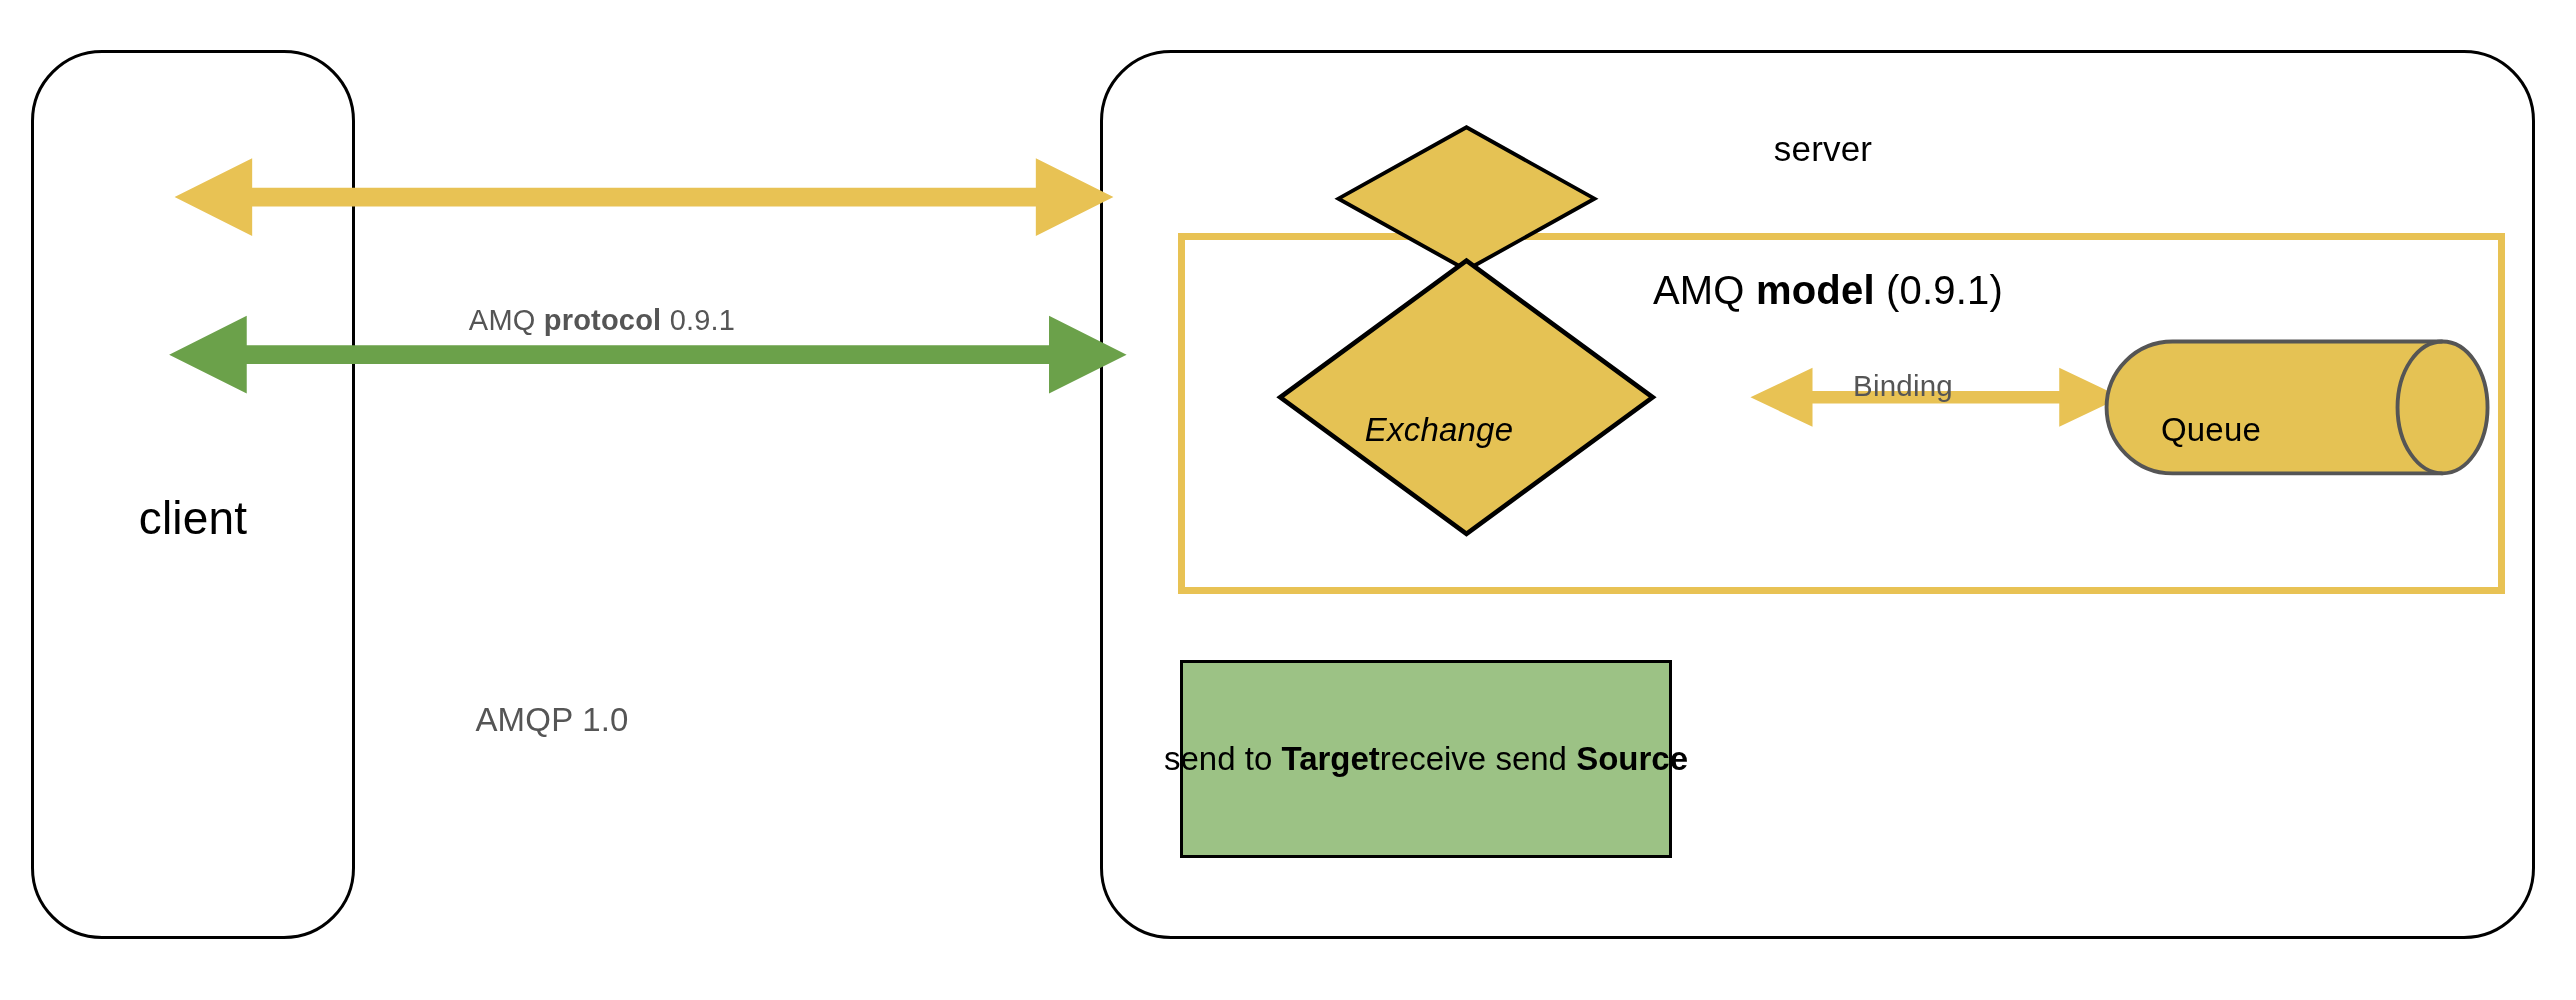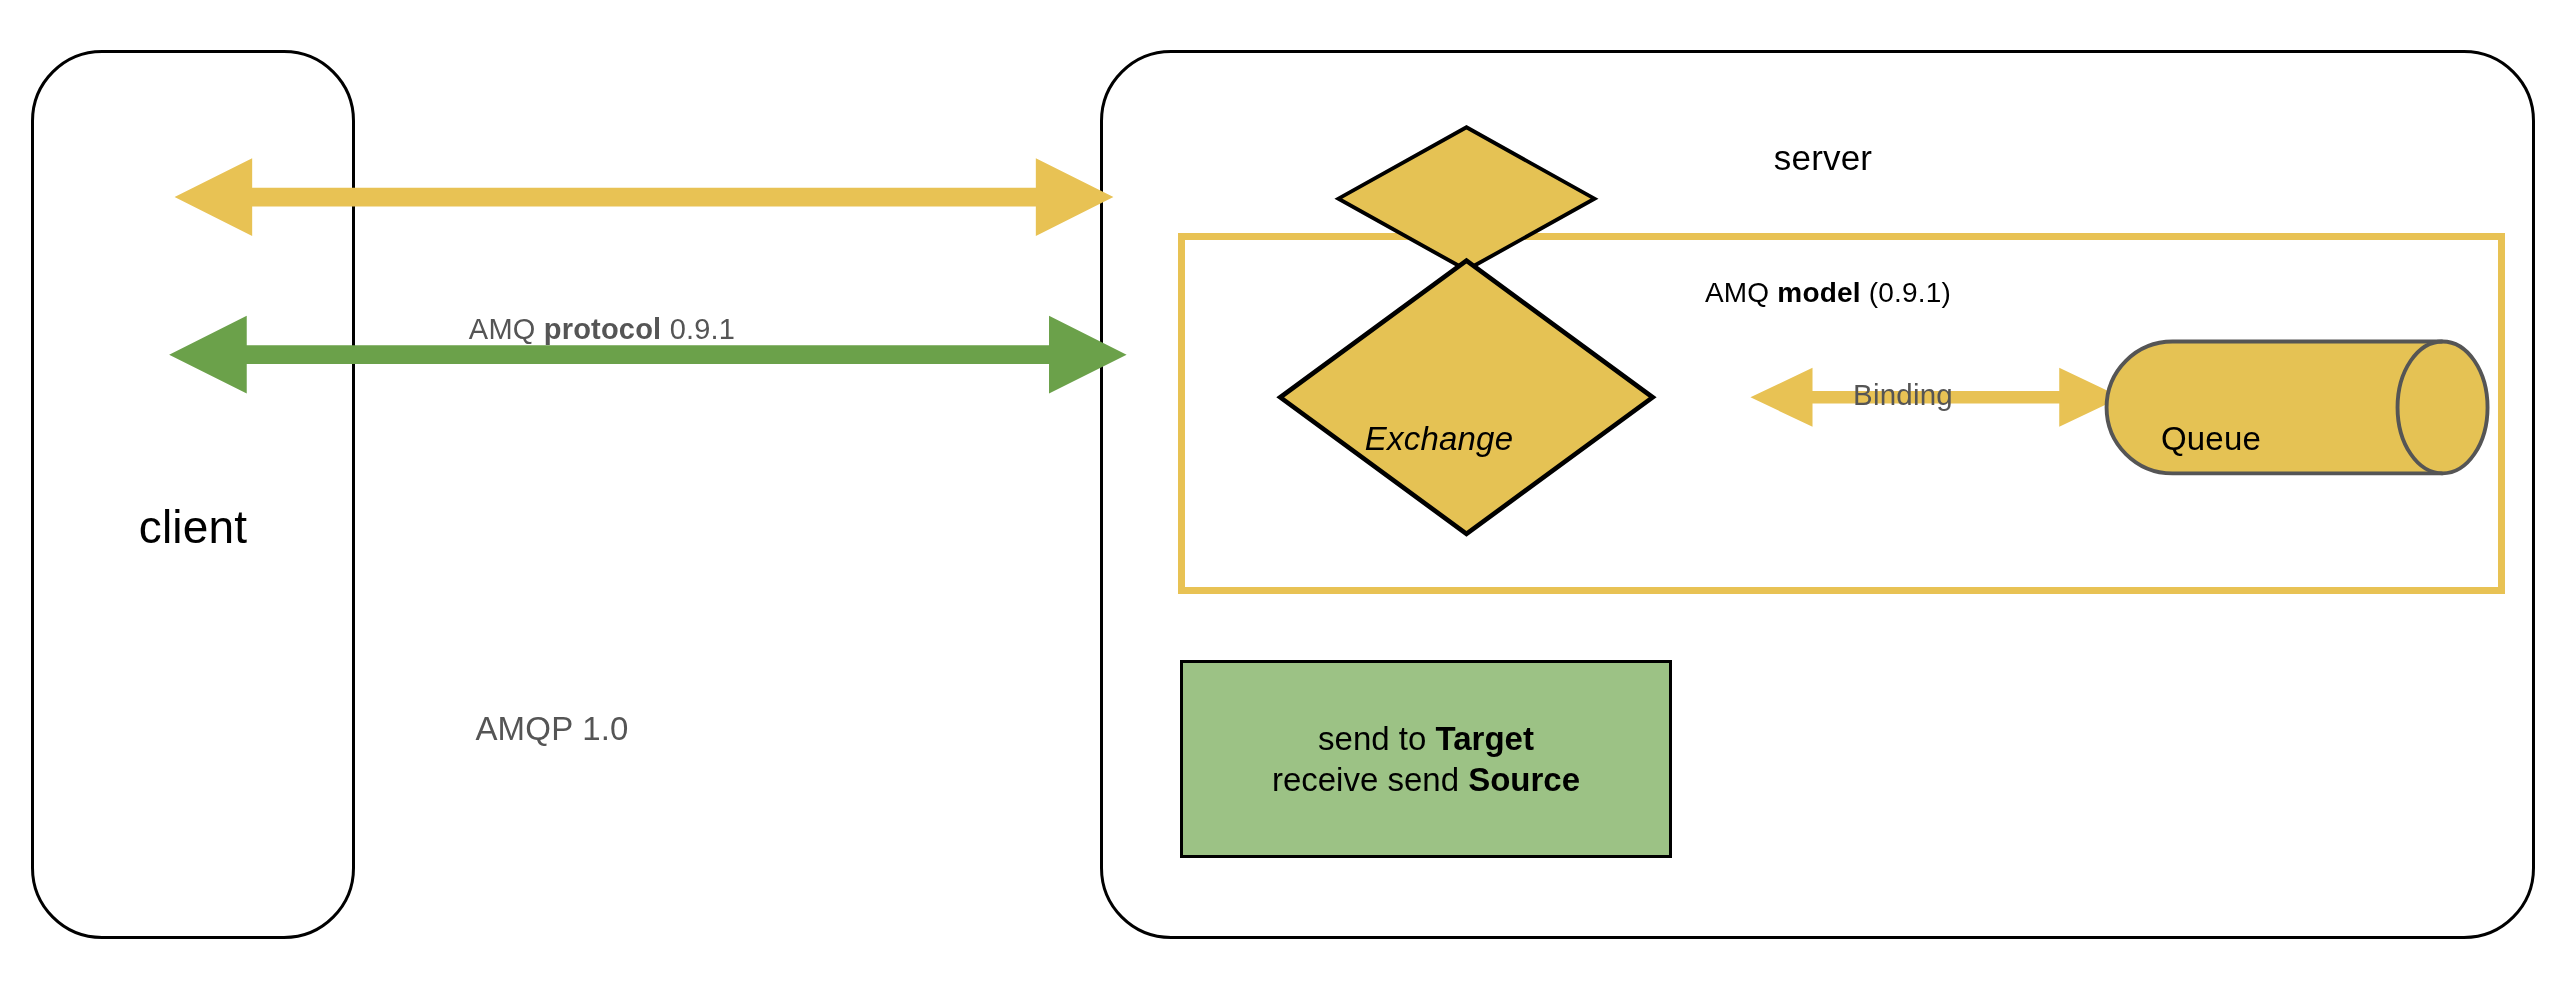"server" .lbl { margin-top: 9px -> none }
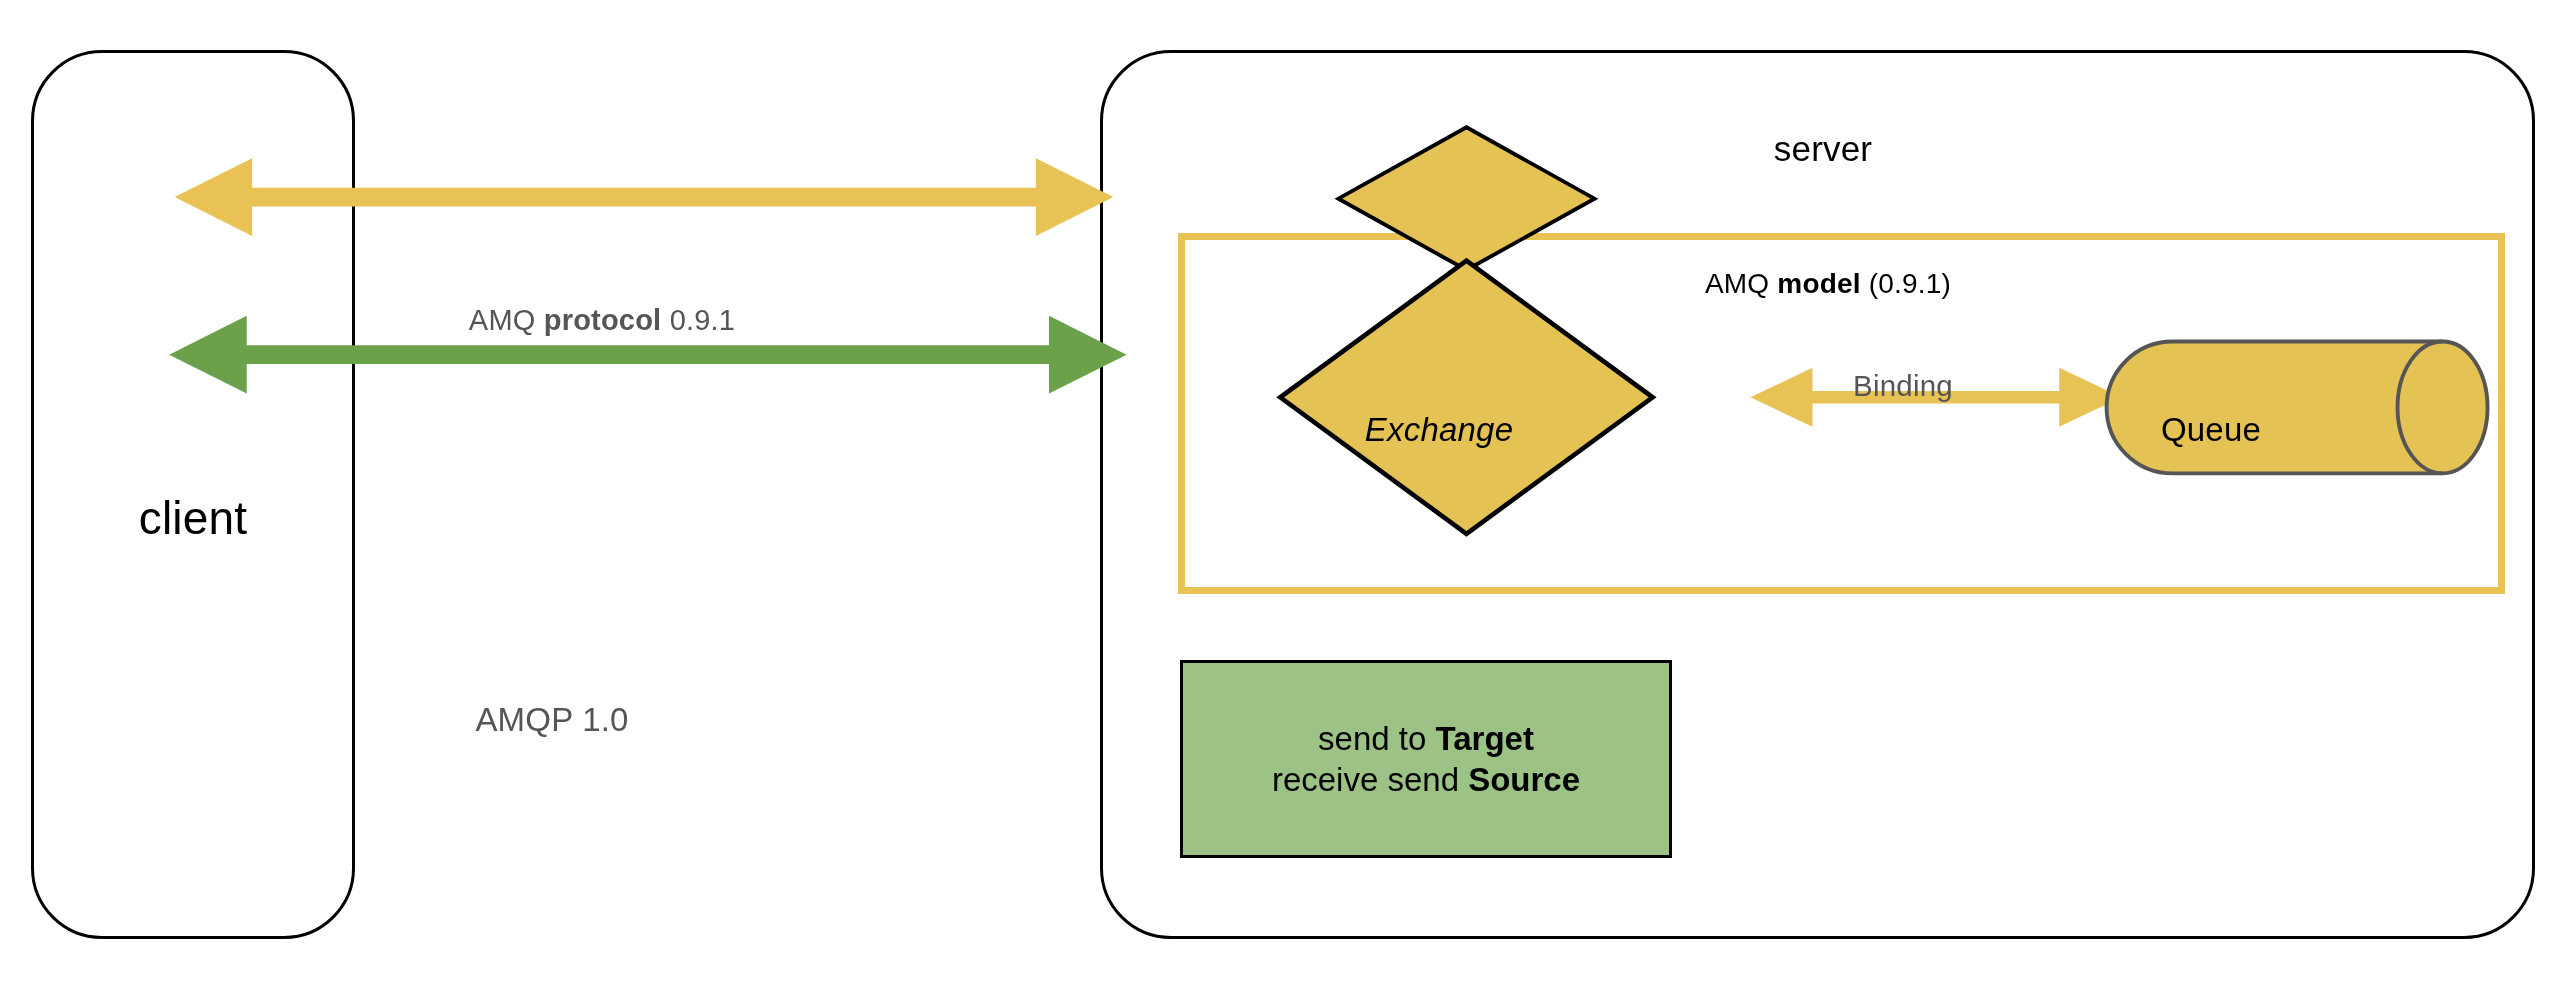"AMQ model (0.9.1)" #amq-model-label { font-size: 28px -> 40px }
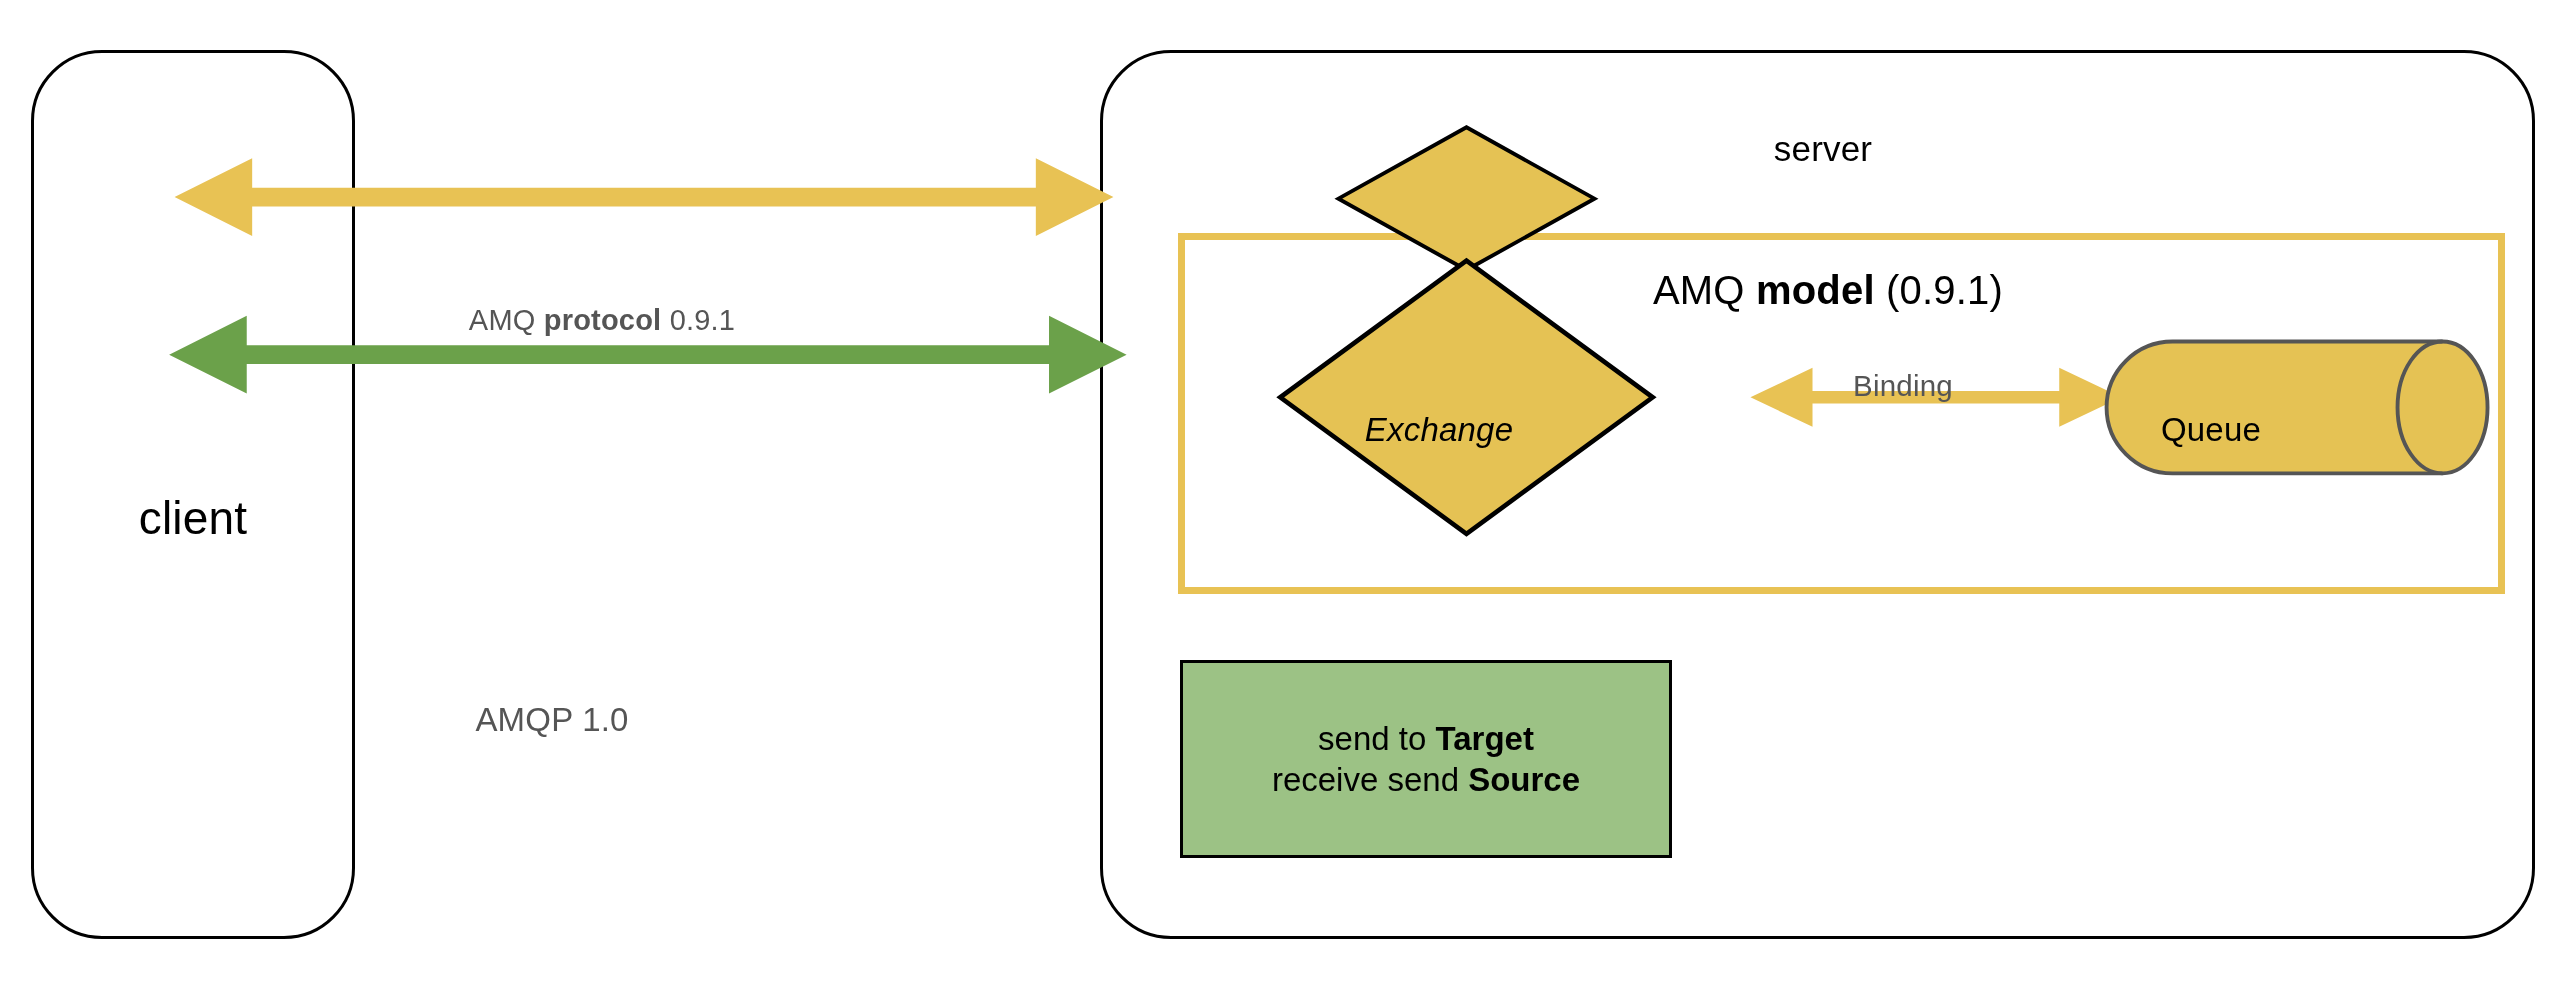"send to Target" .green-box { flex-direction: column -> row }
